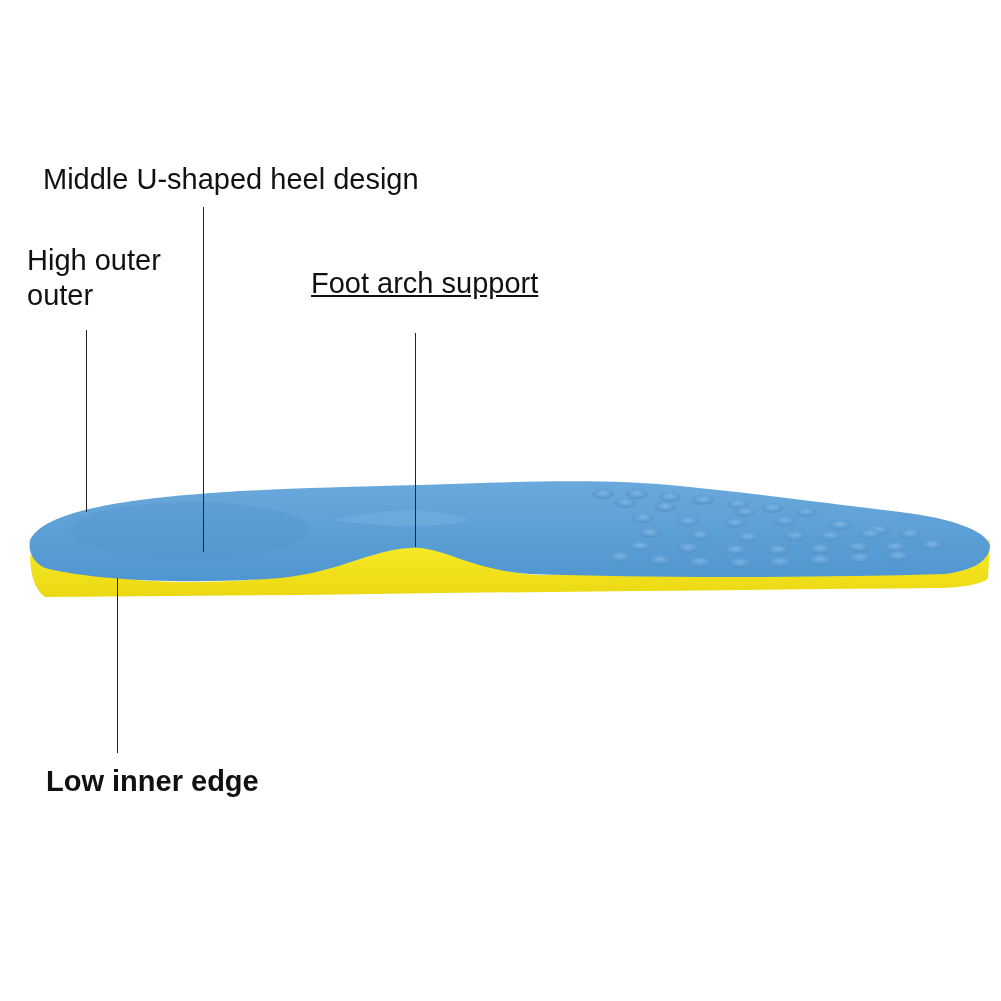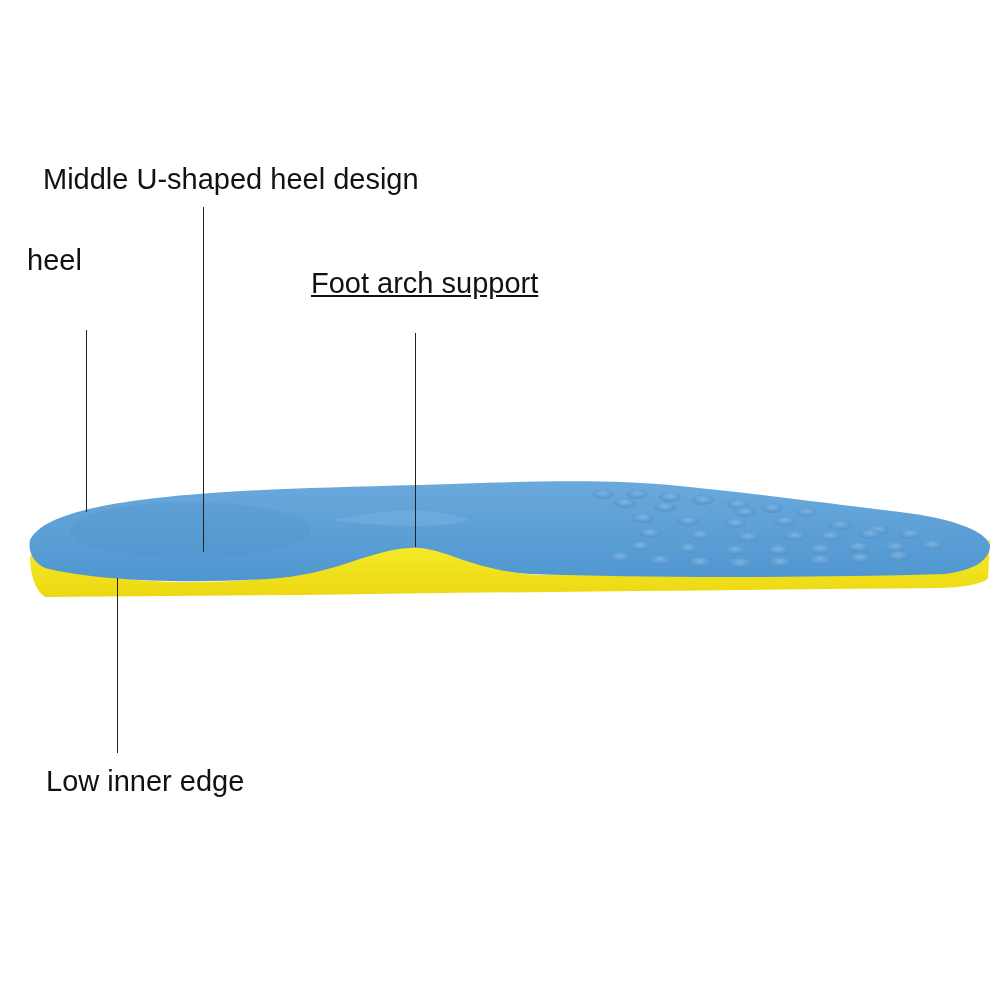"High outer" div { html: none -> <div>High outer</div> }
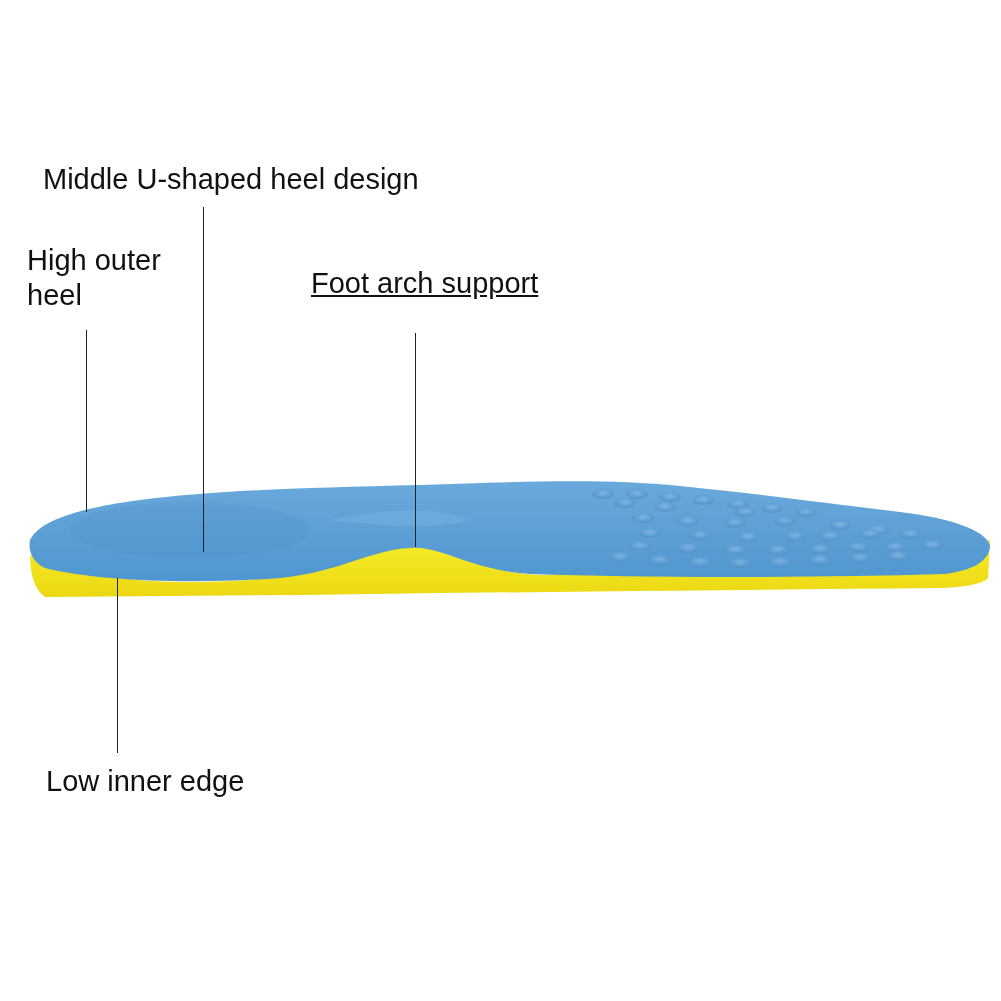"heel" div { text: heel -> outer }
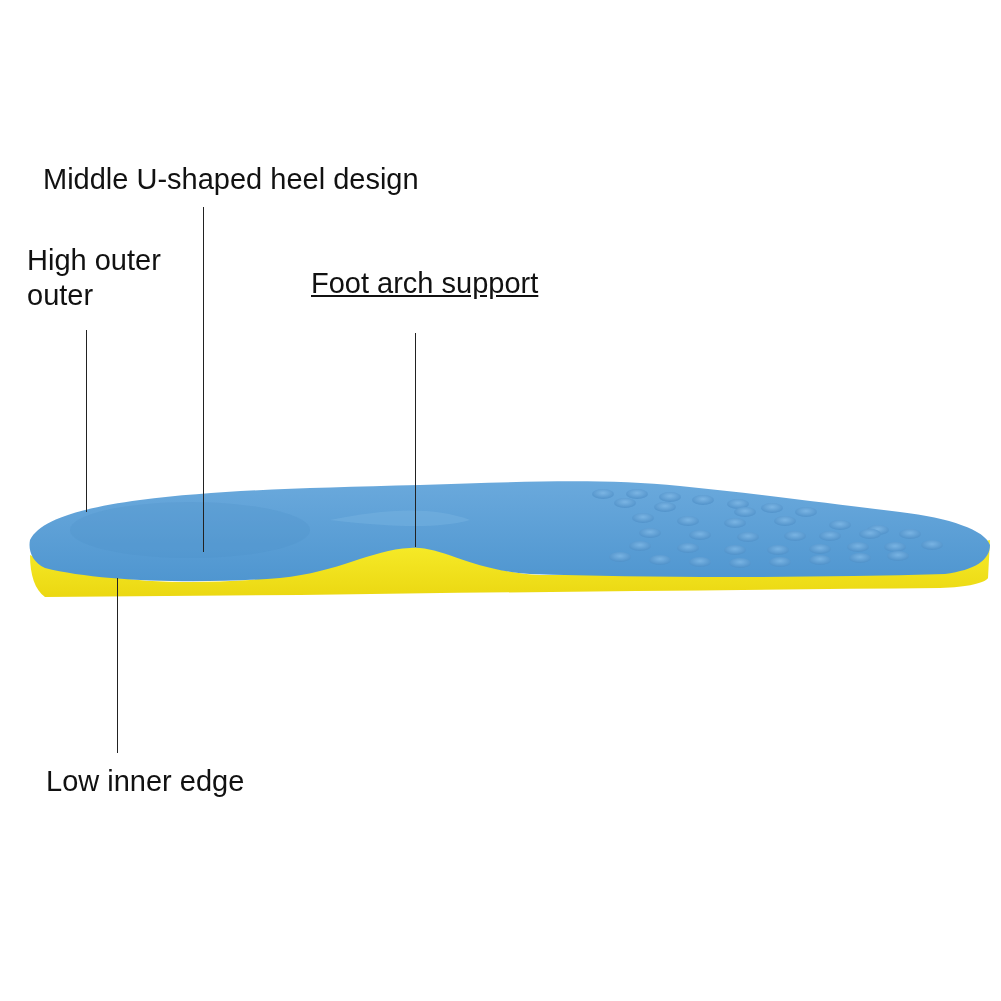"Low inner edge" div.label { font-weight: none -> bold }
